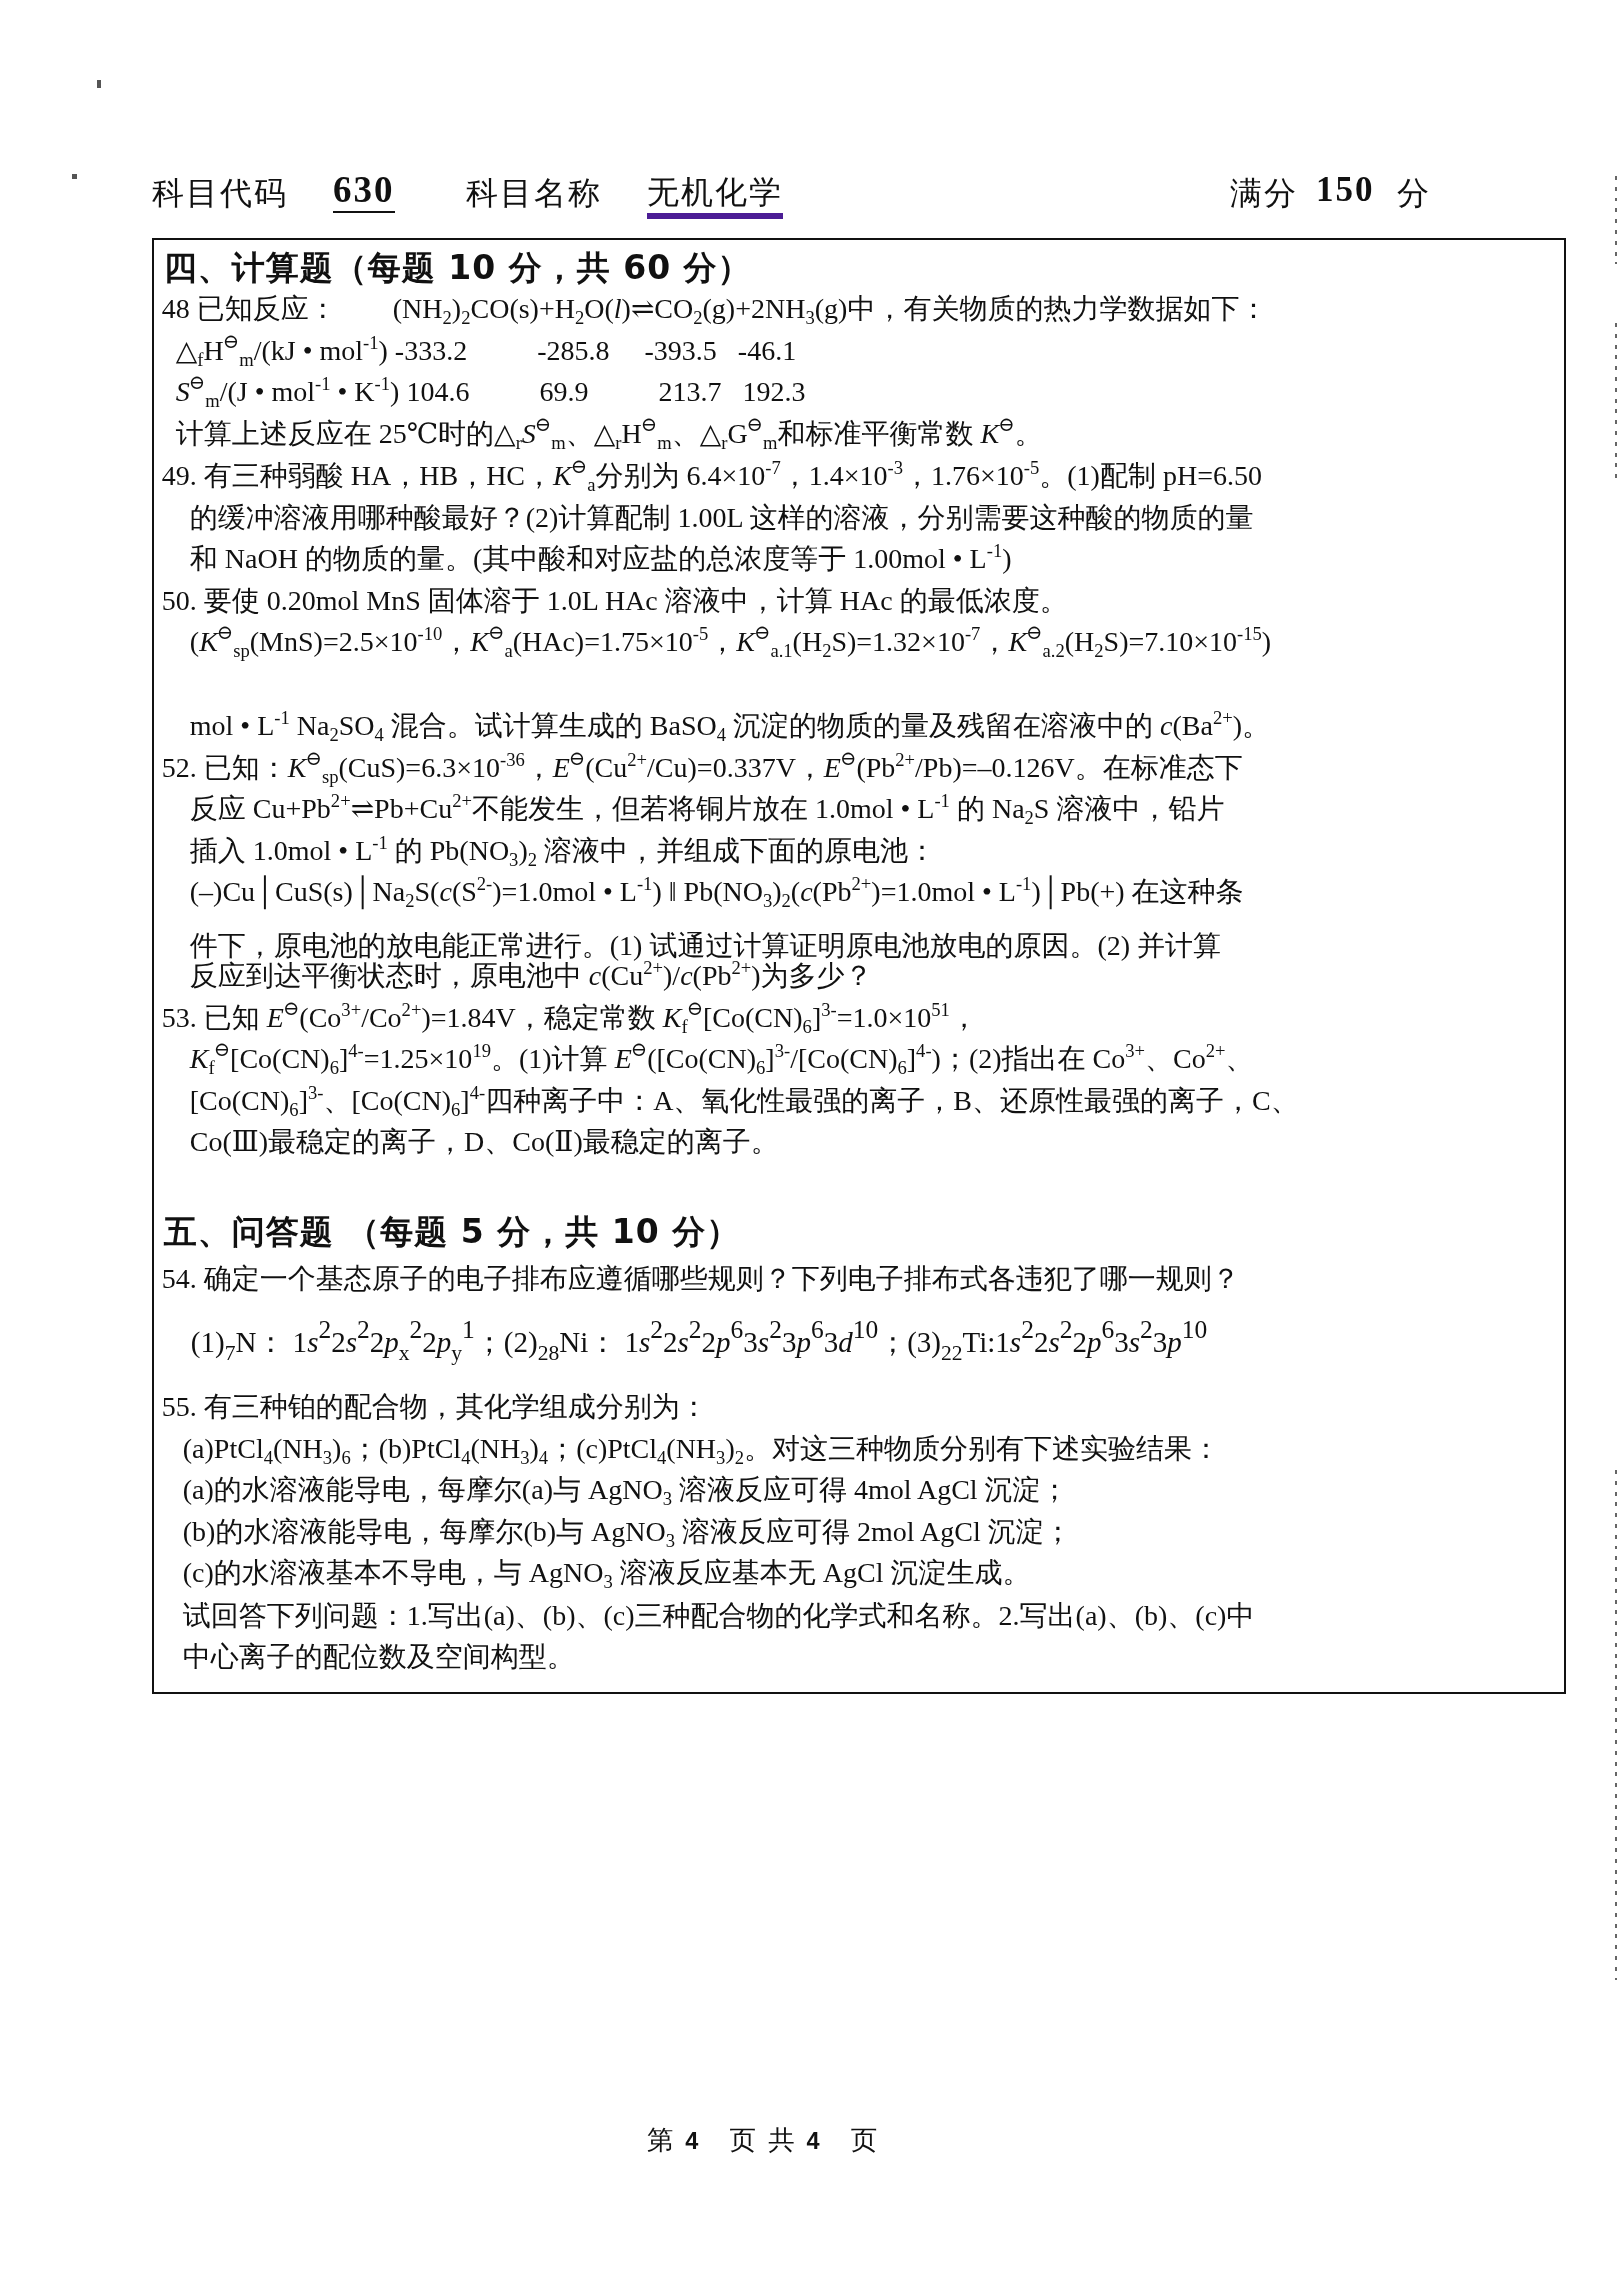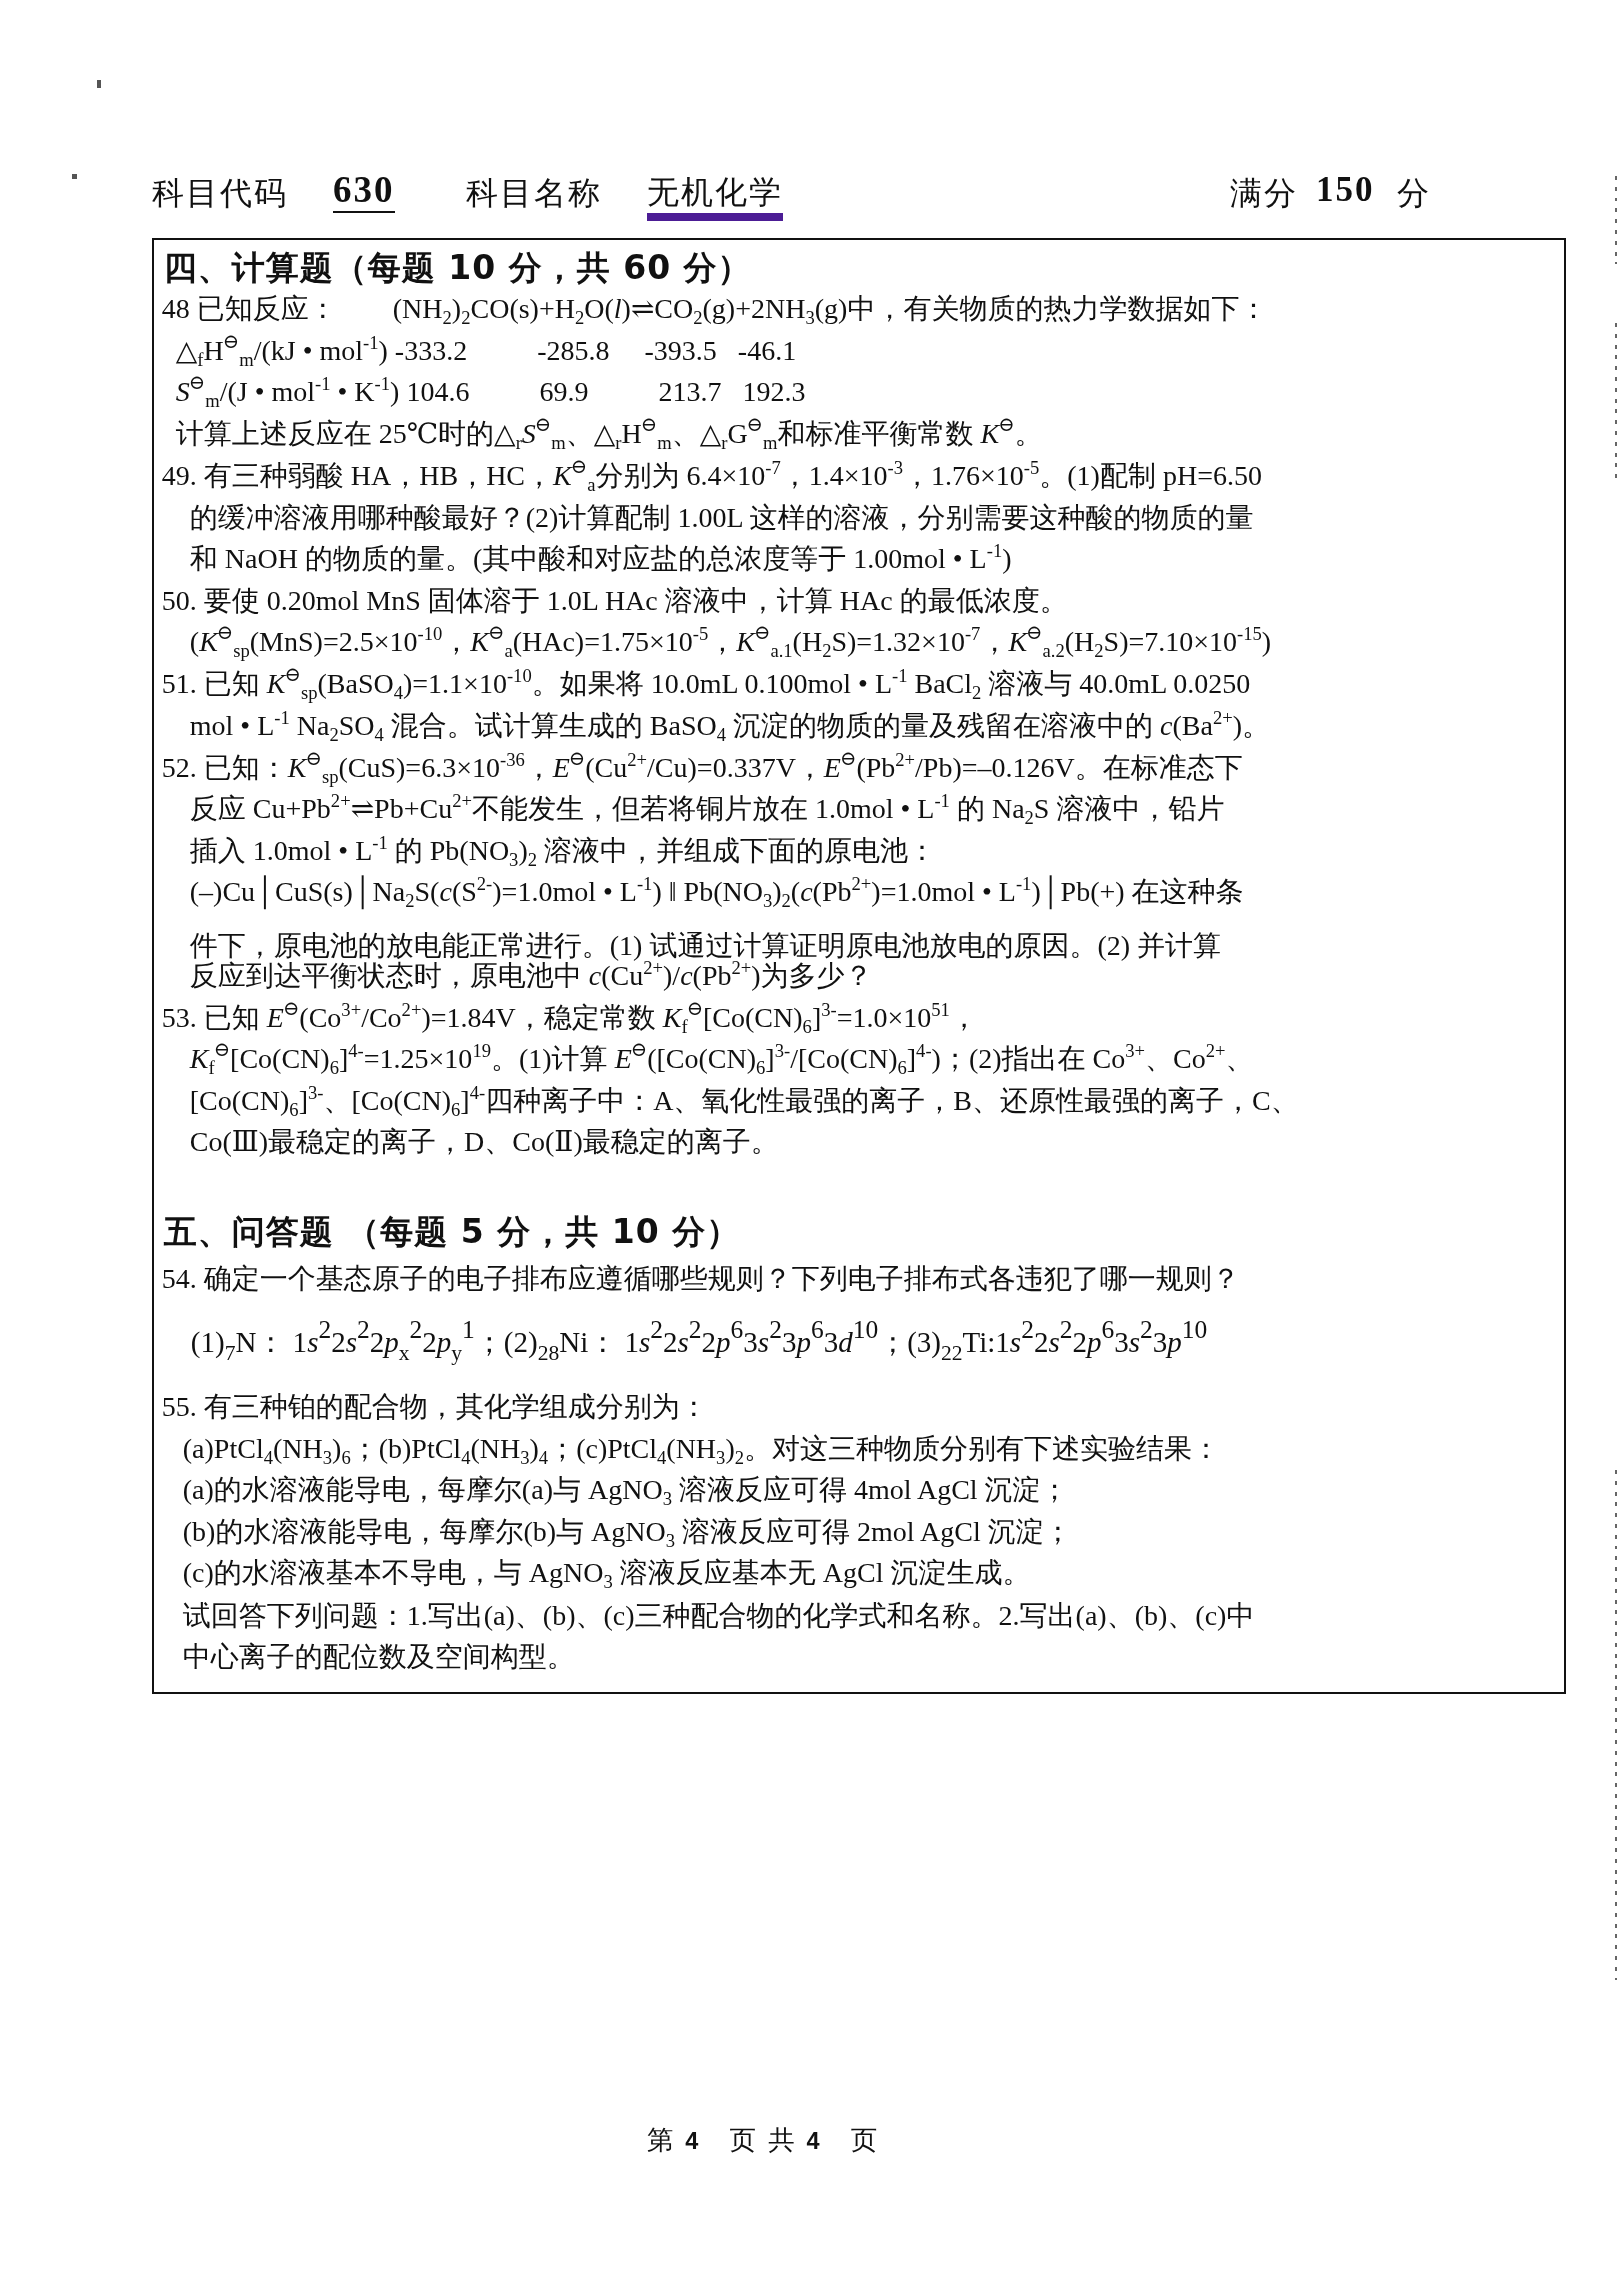"无机化学" .page-header .name-value { border-bottom: 8px solid #4c1d95 -> 6px solid #4c1d95 }
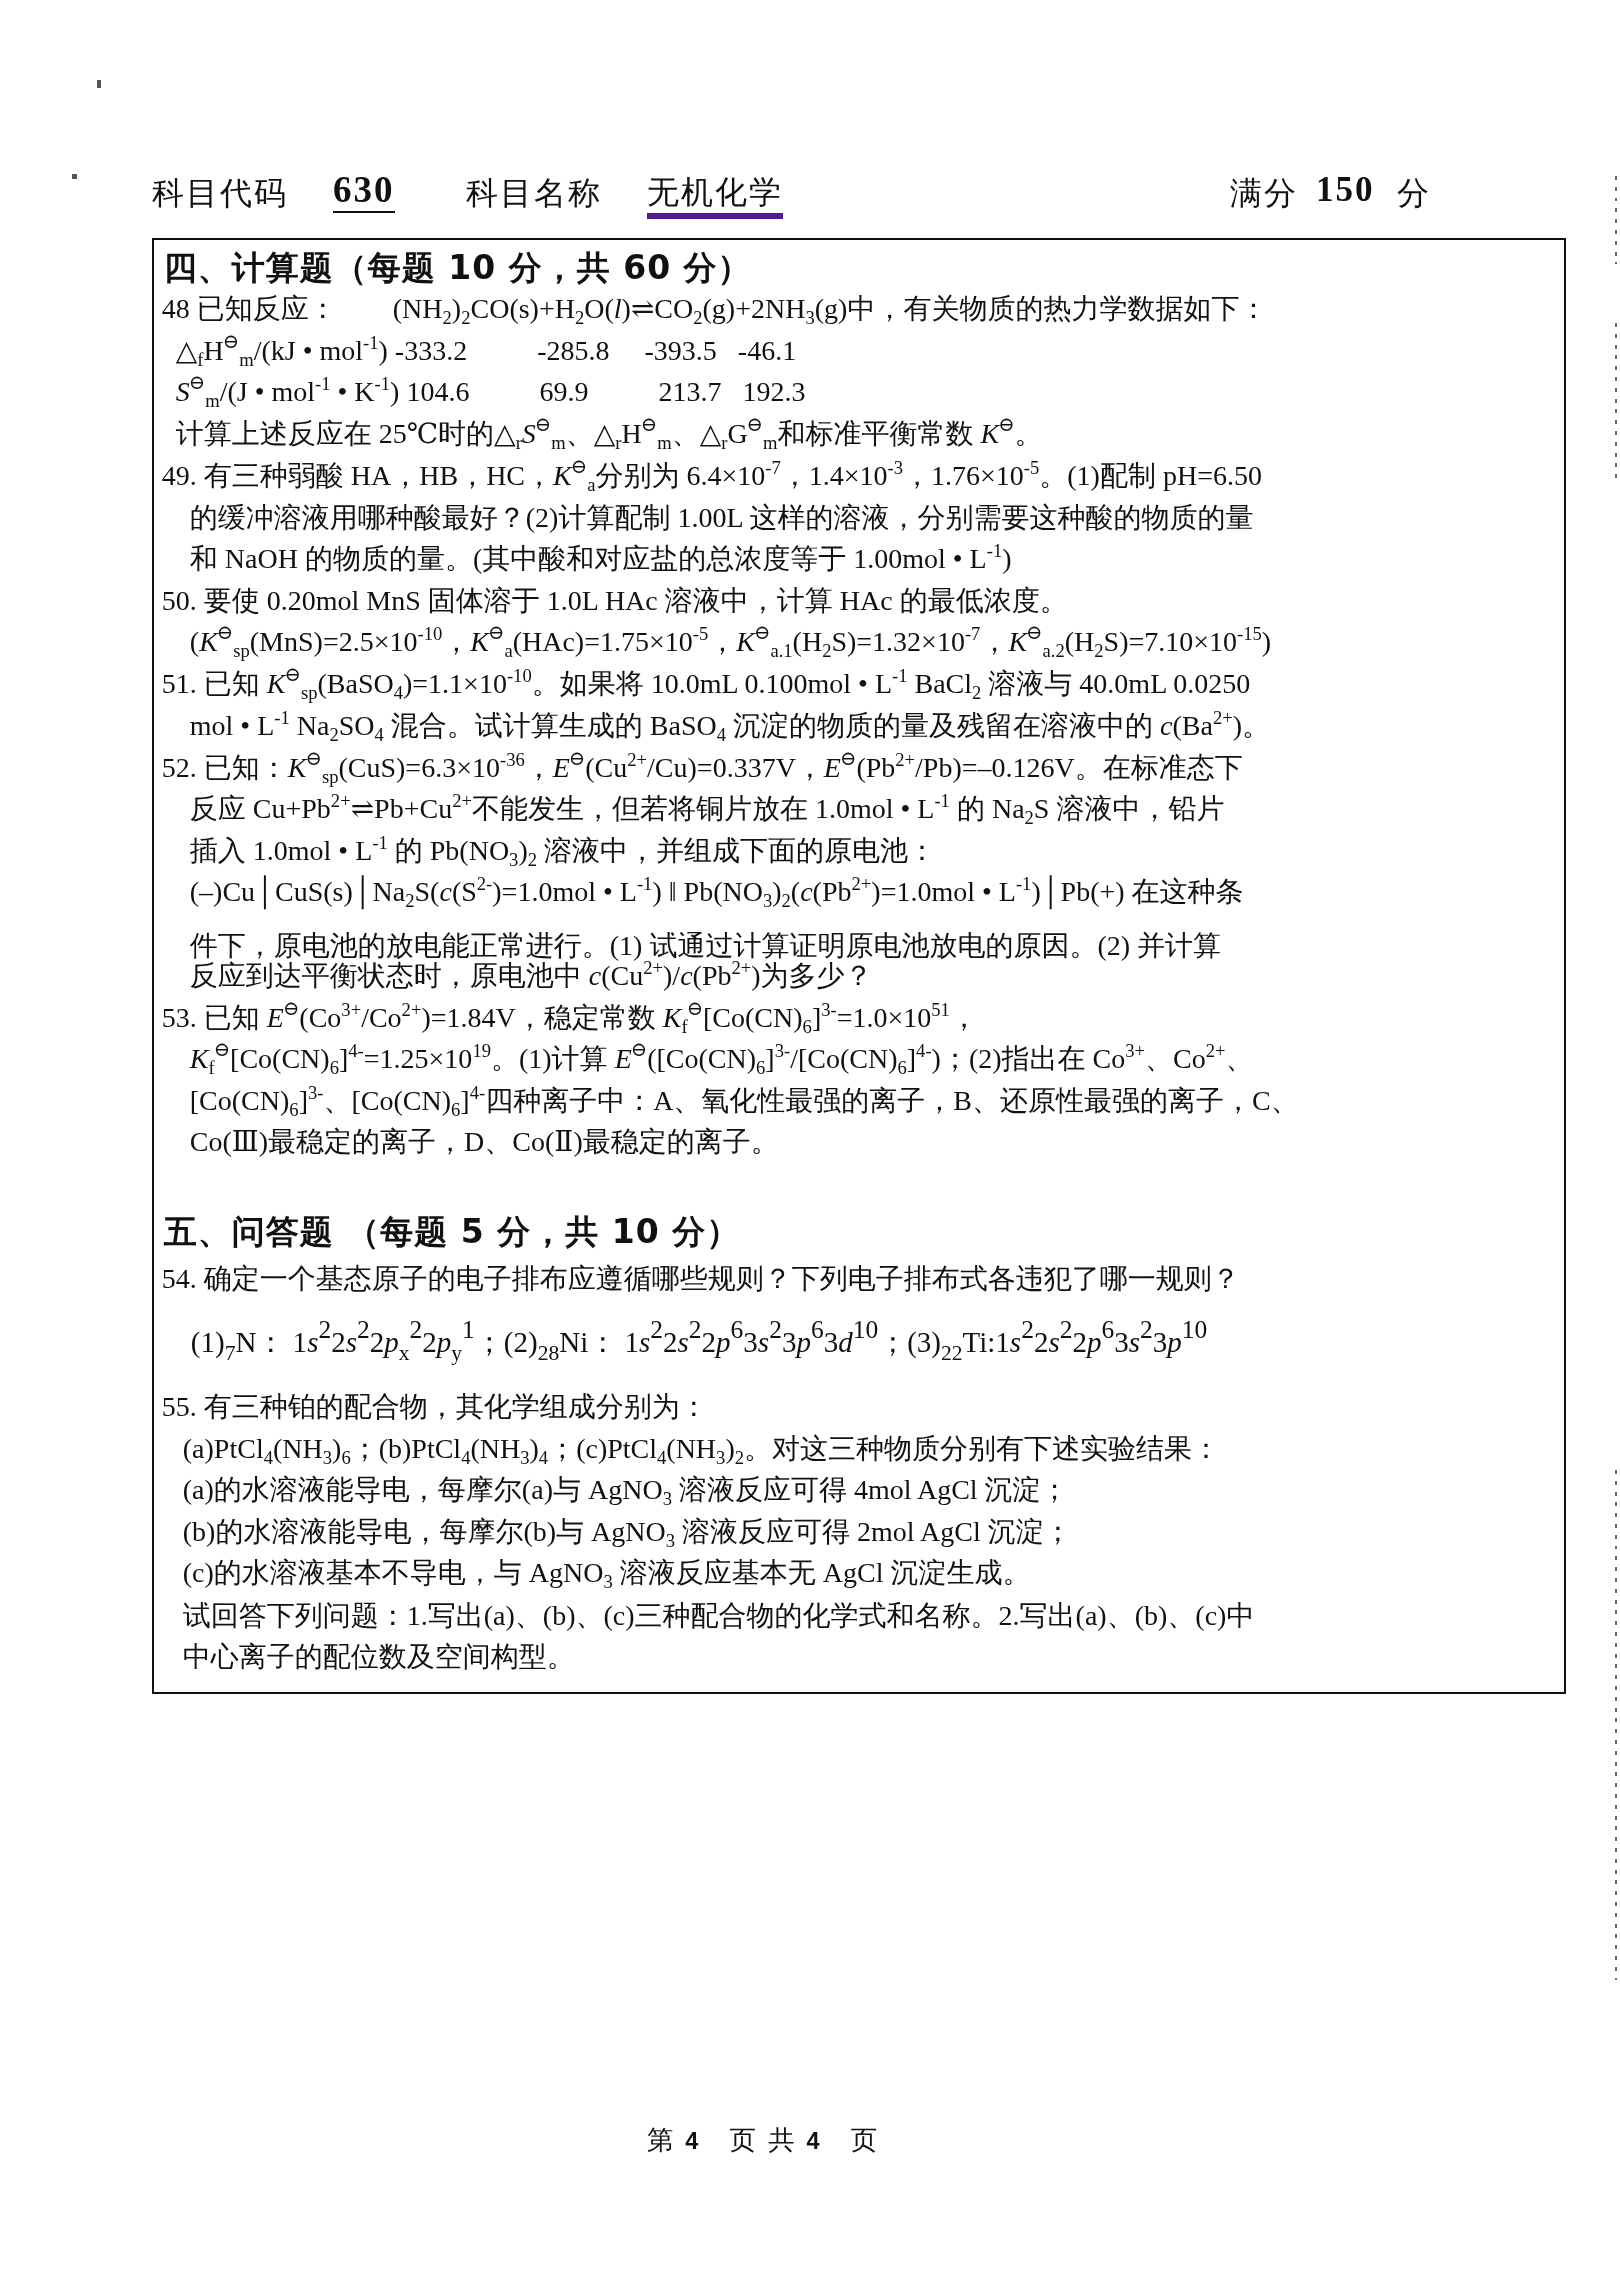"51. 已知 K⊖sp(BaSO4)=1.1×10-10。如果将 10.0mL" div.line { html: <div>51. 已知 <i>K</i><span>⊖</span><sub>sp</sub>(BaSO<sub>4</sub>)=1.1×10<sup>-10</sup>。如果将 10.0mL 0.100mol • L<sup>-1</sup> BaCl<sub>2</sub> 溶液与 40.0mL 0.0250</div> -> none }
